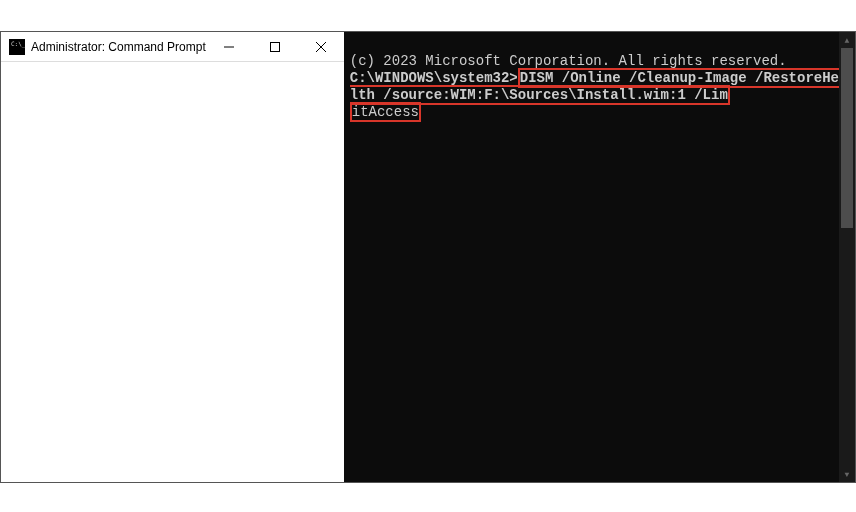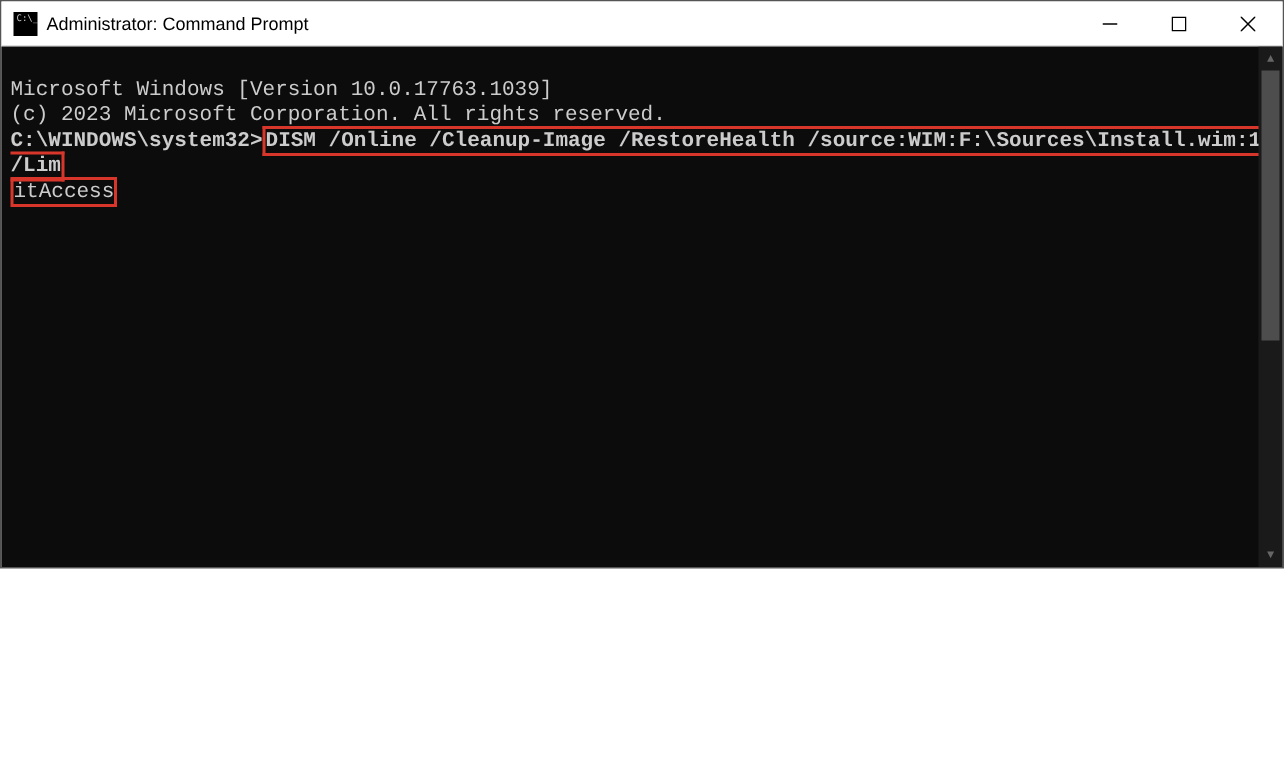"Administrator: Command Prompt" .window { flex-direction: column -> none; height: 379px -> 452px; margin-top: none -> 31px }
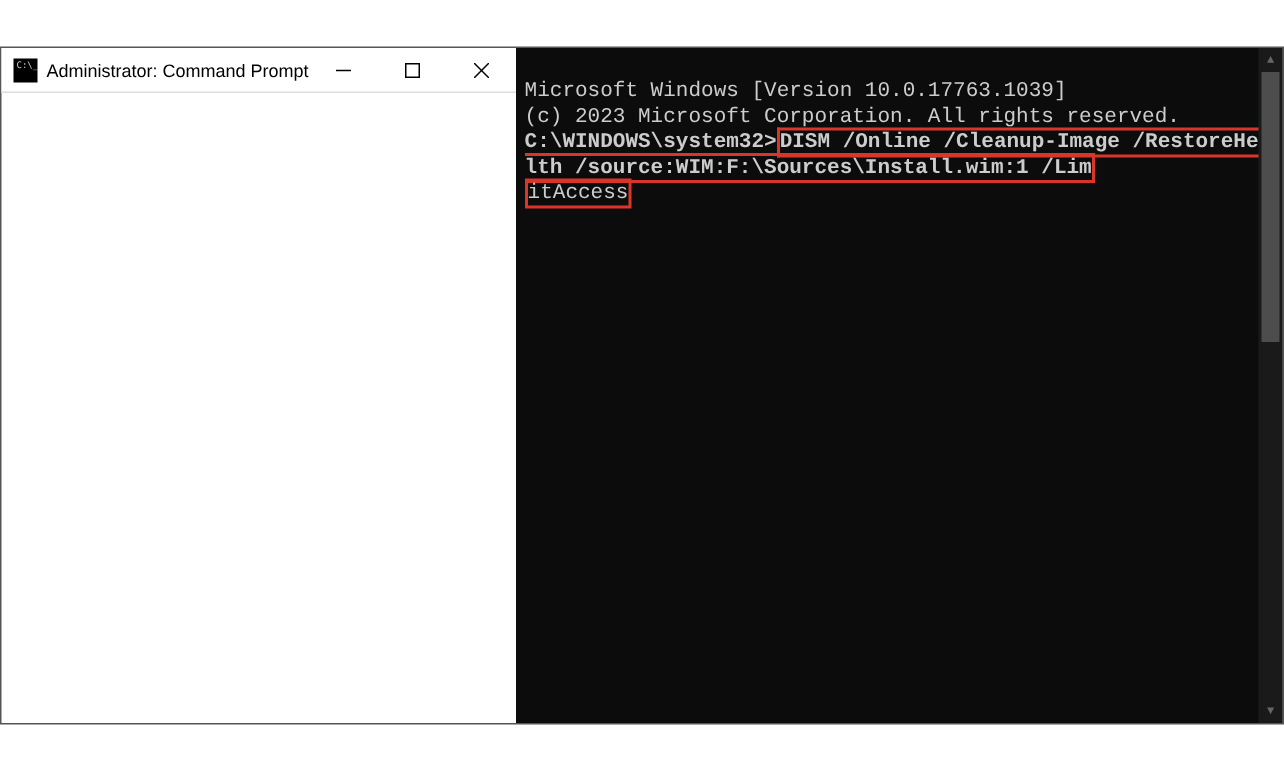"Microsoft Windows [Version" span.line { html: <span>Microsoft Windows [Version 10.0.17763.1039]</span> -> none }
